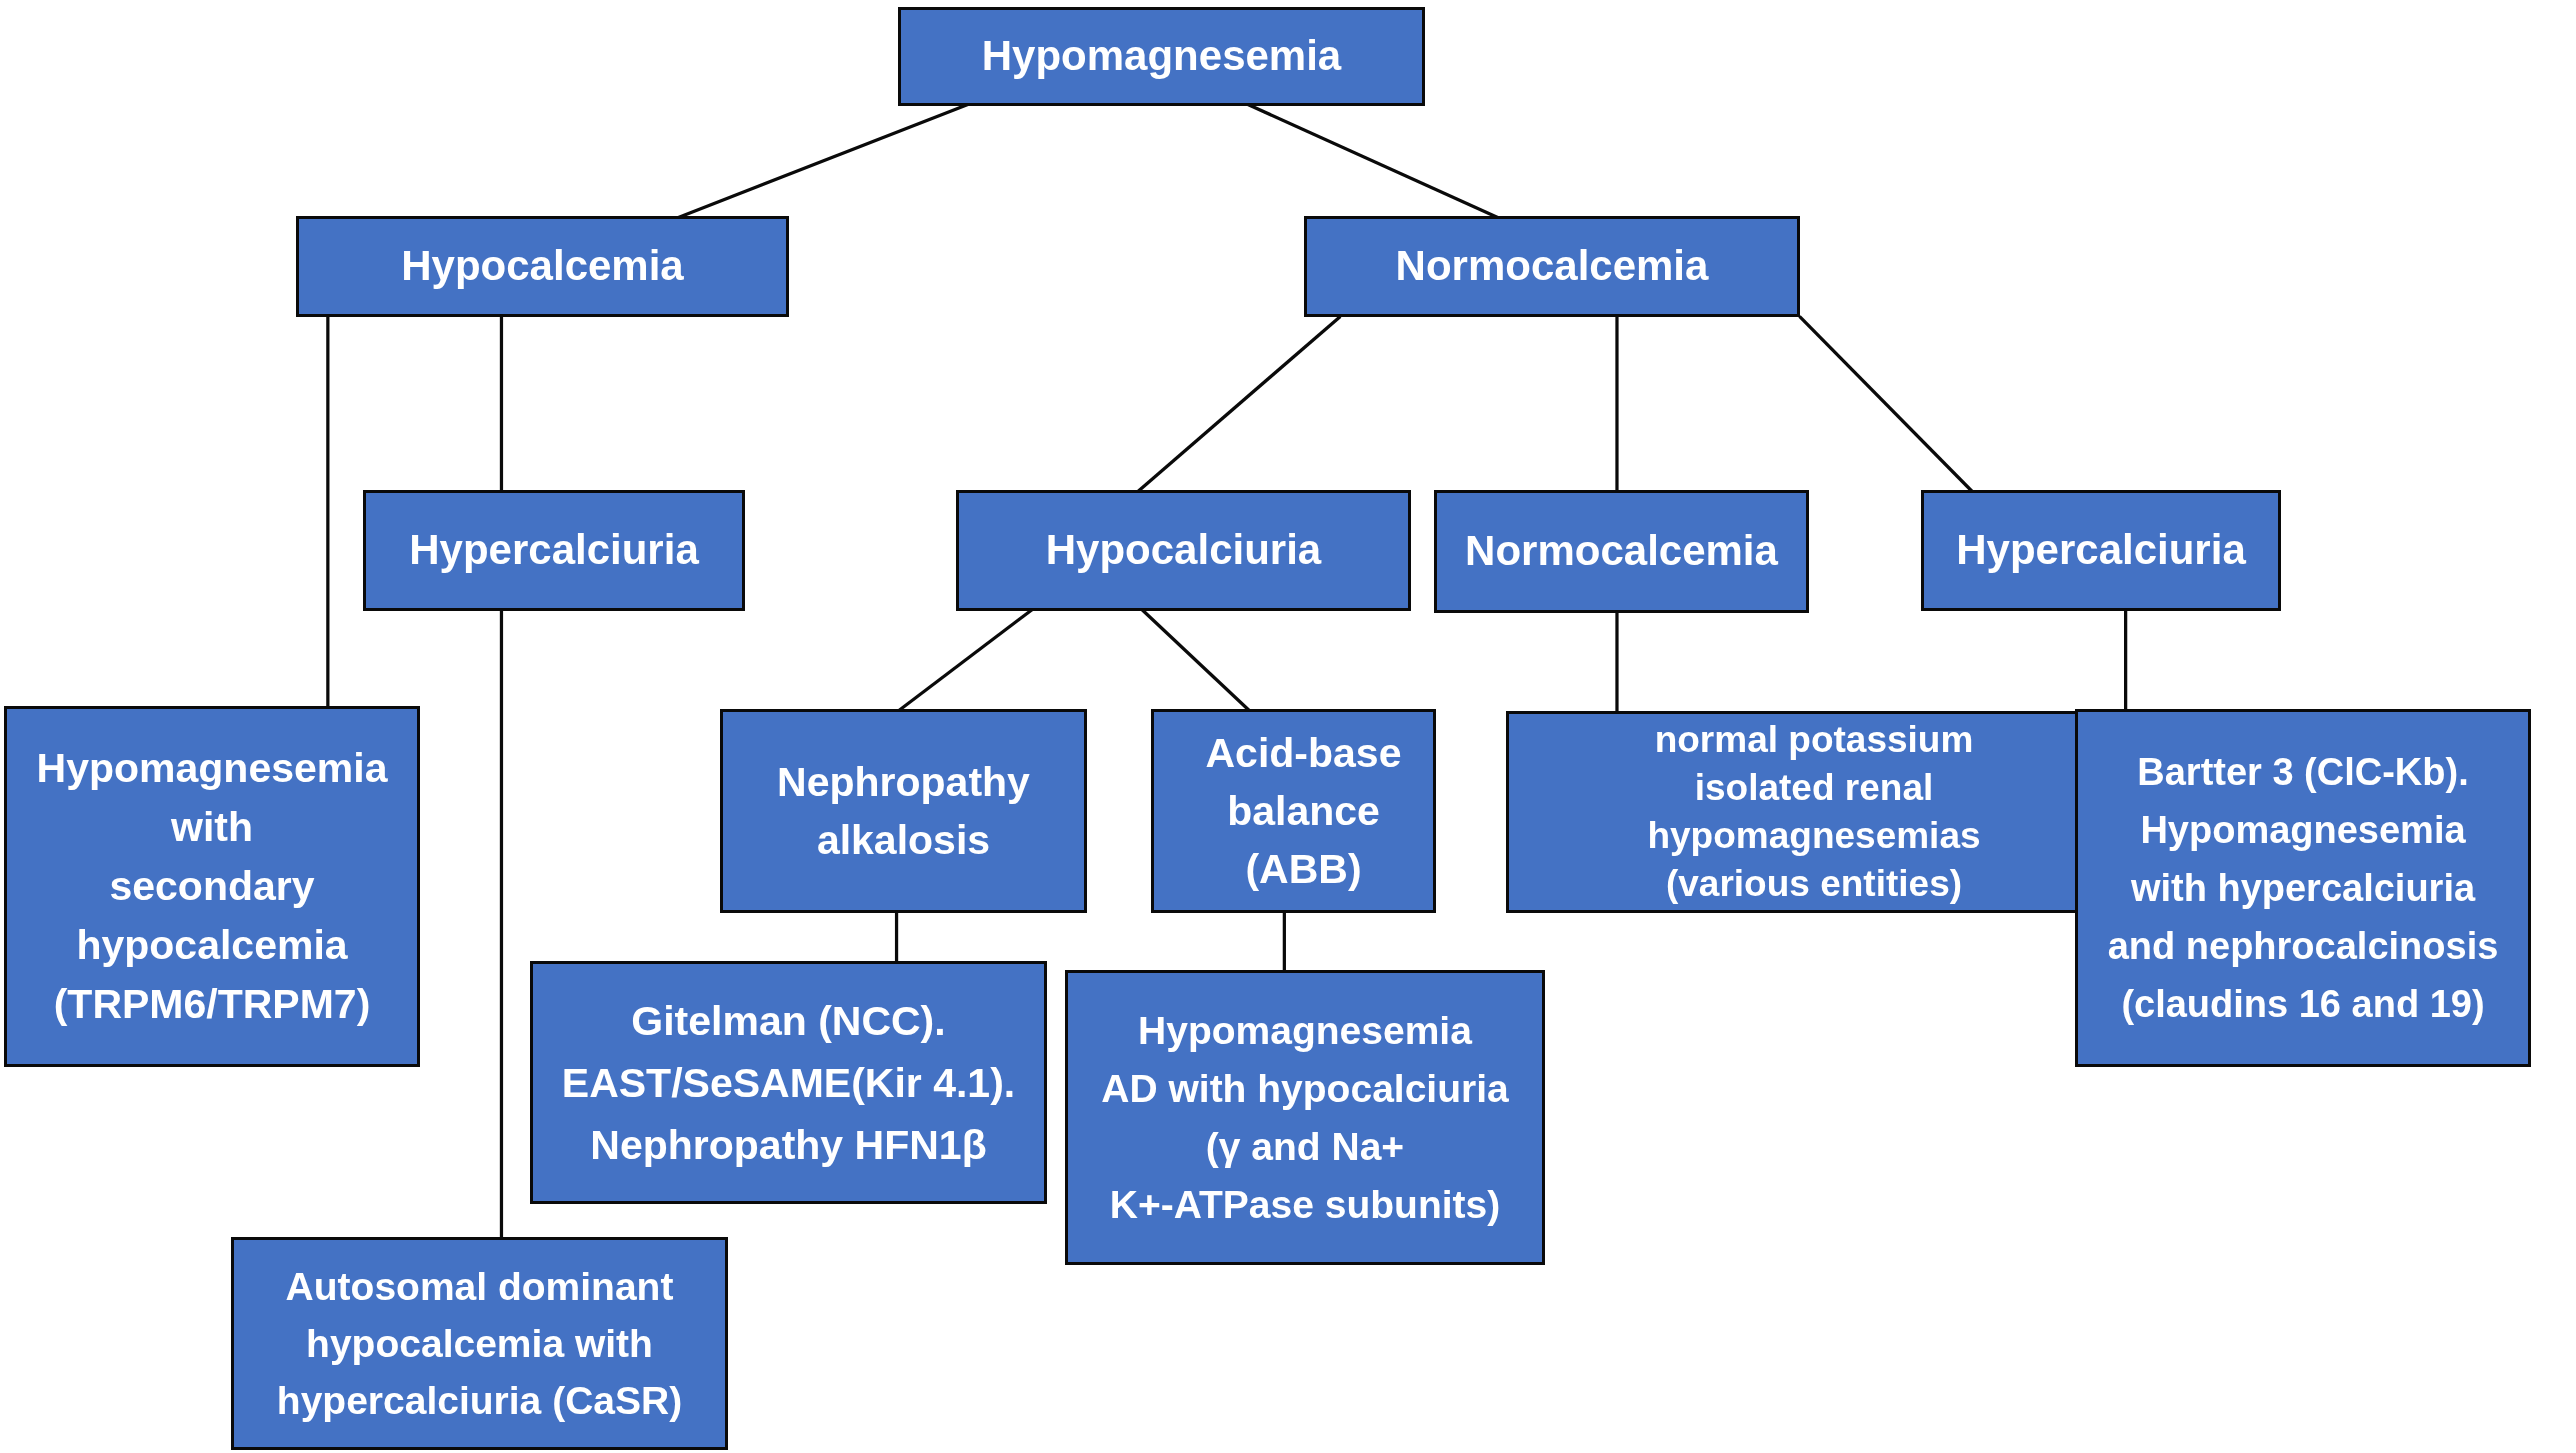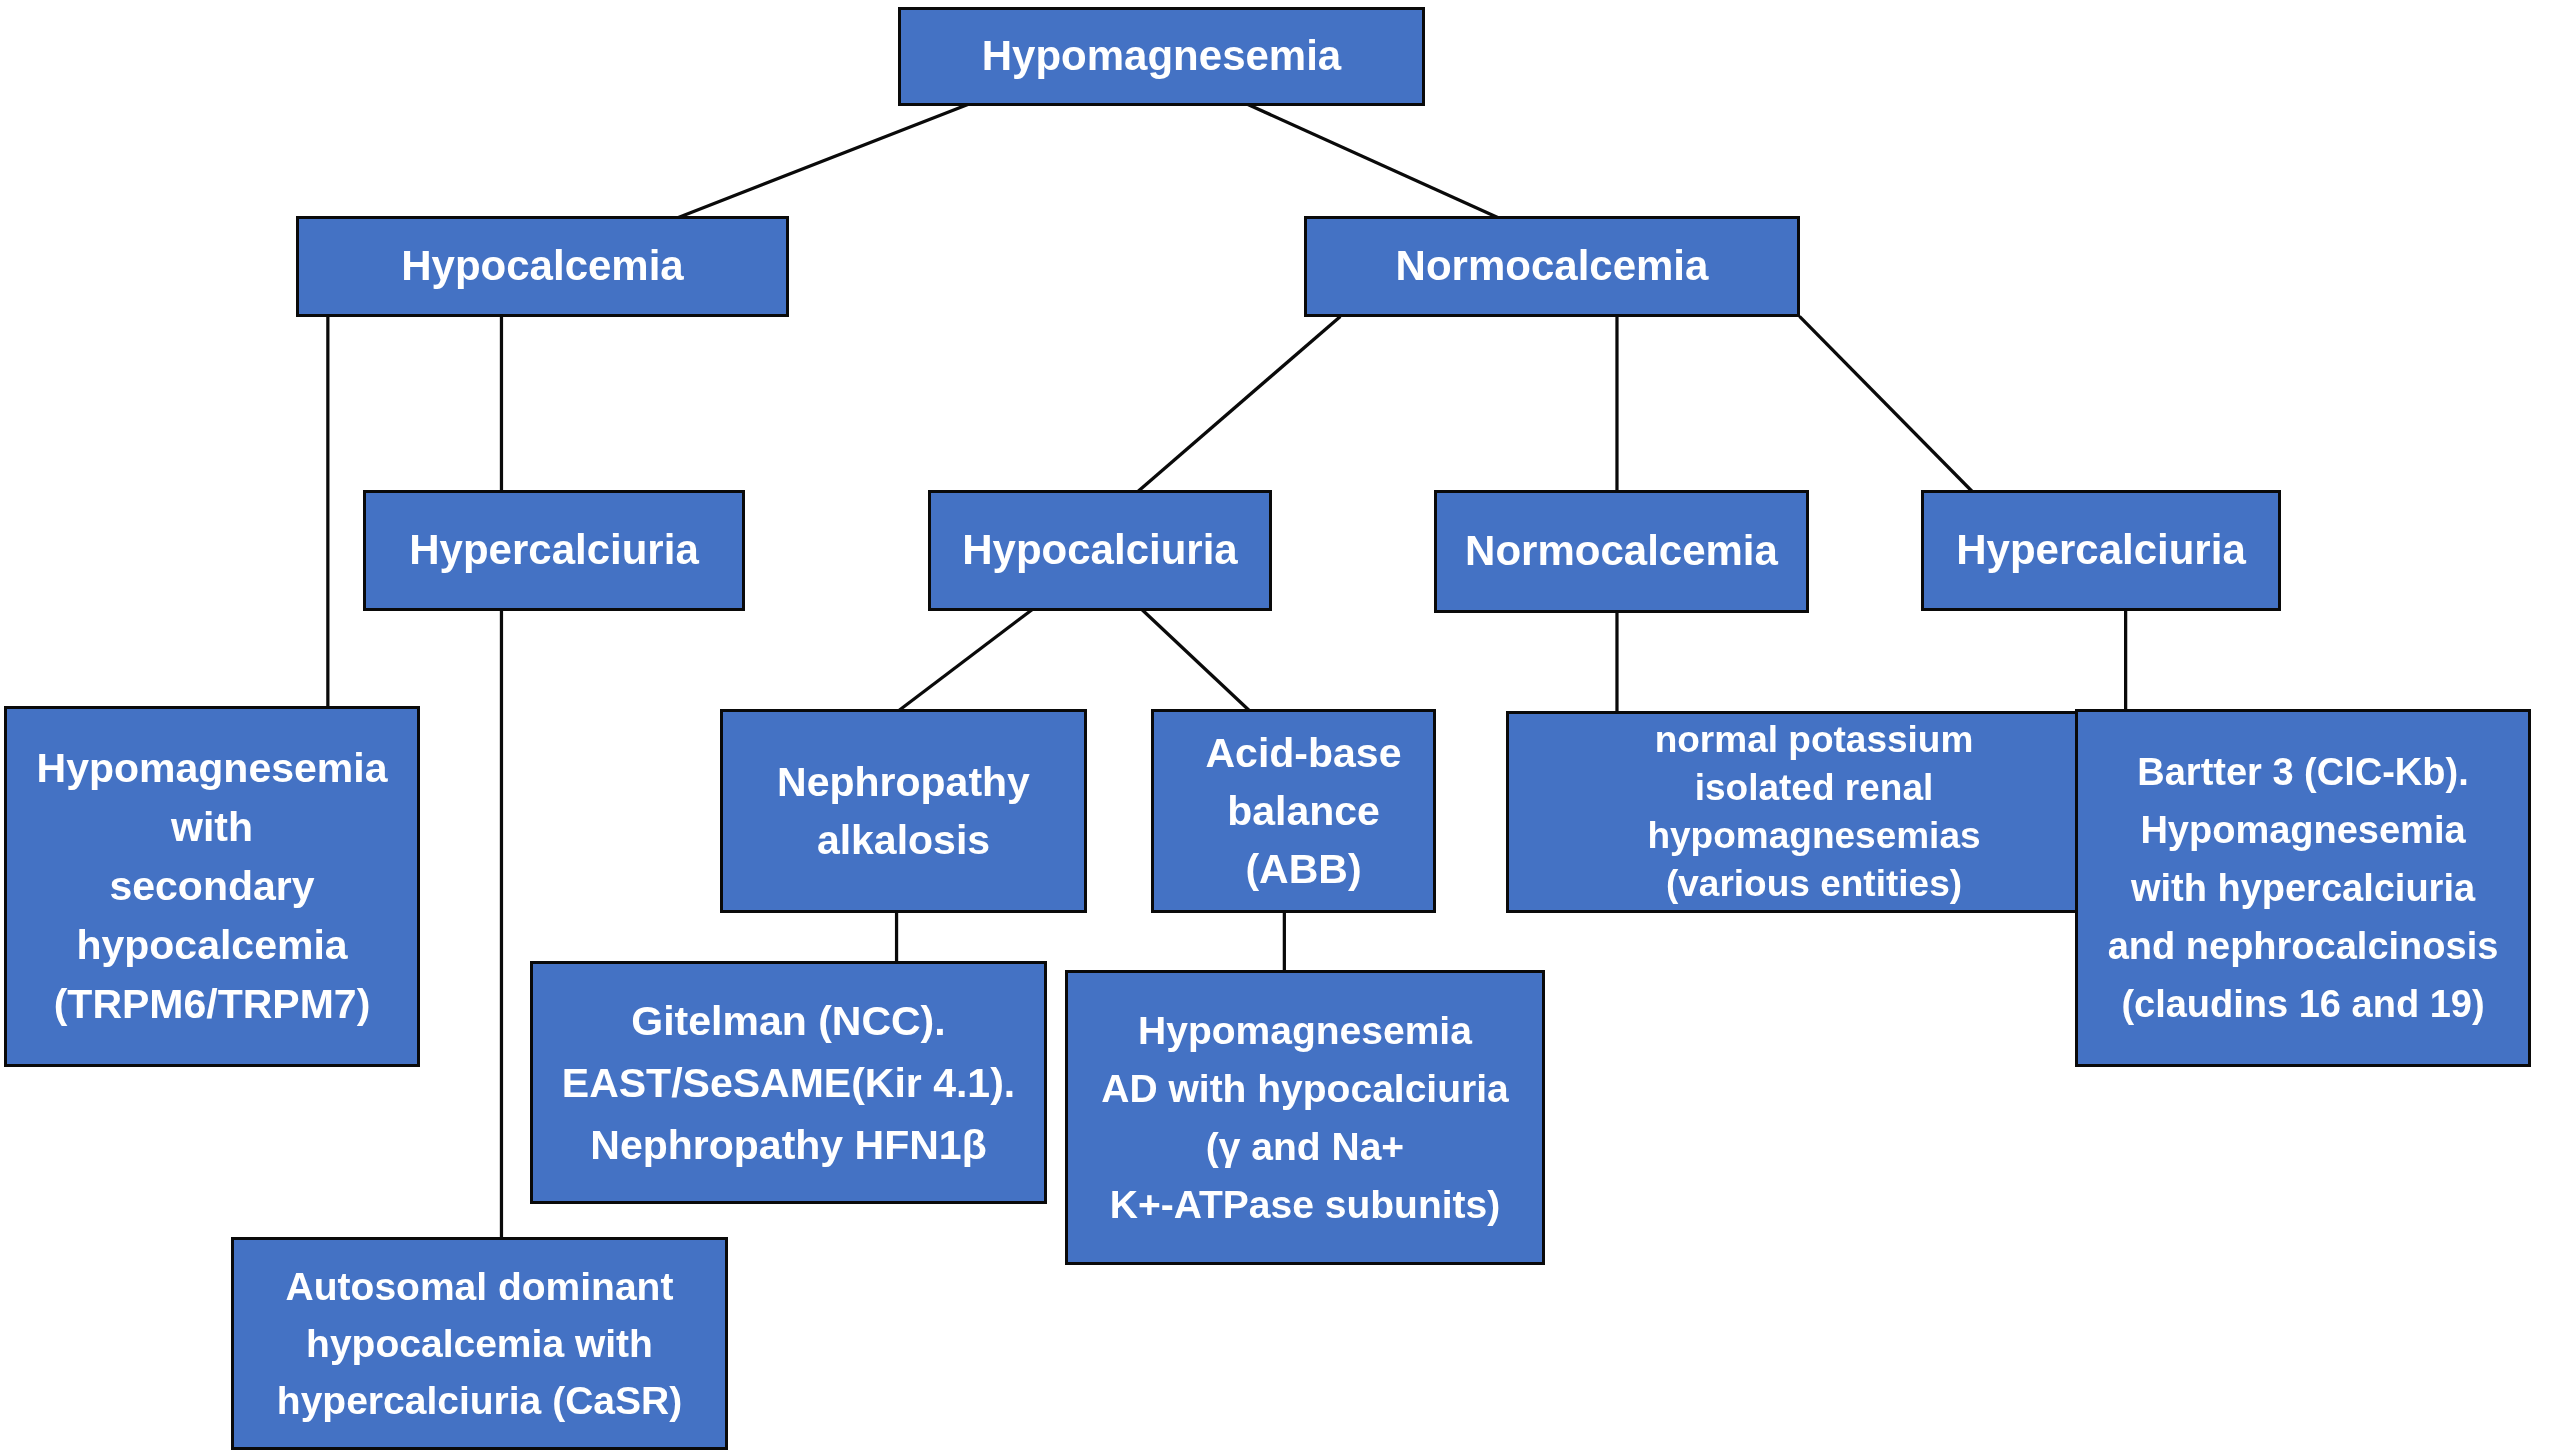"Hypocalciuria" div.node { left: 928px -> 956px; width: 344px -> 455px }
